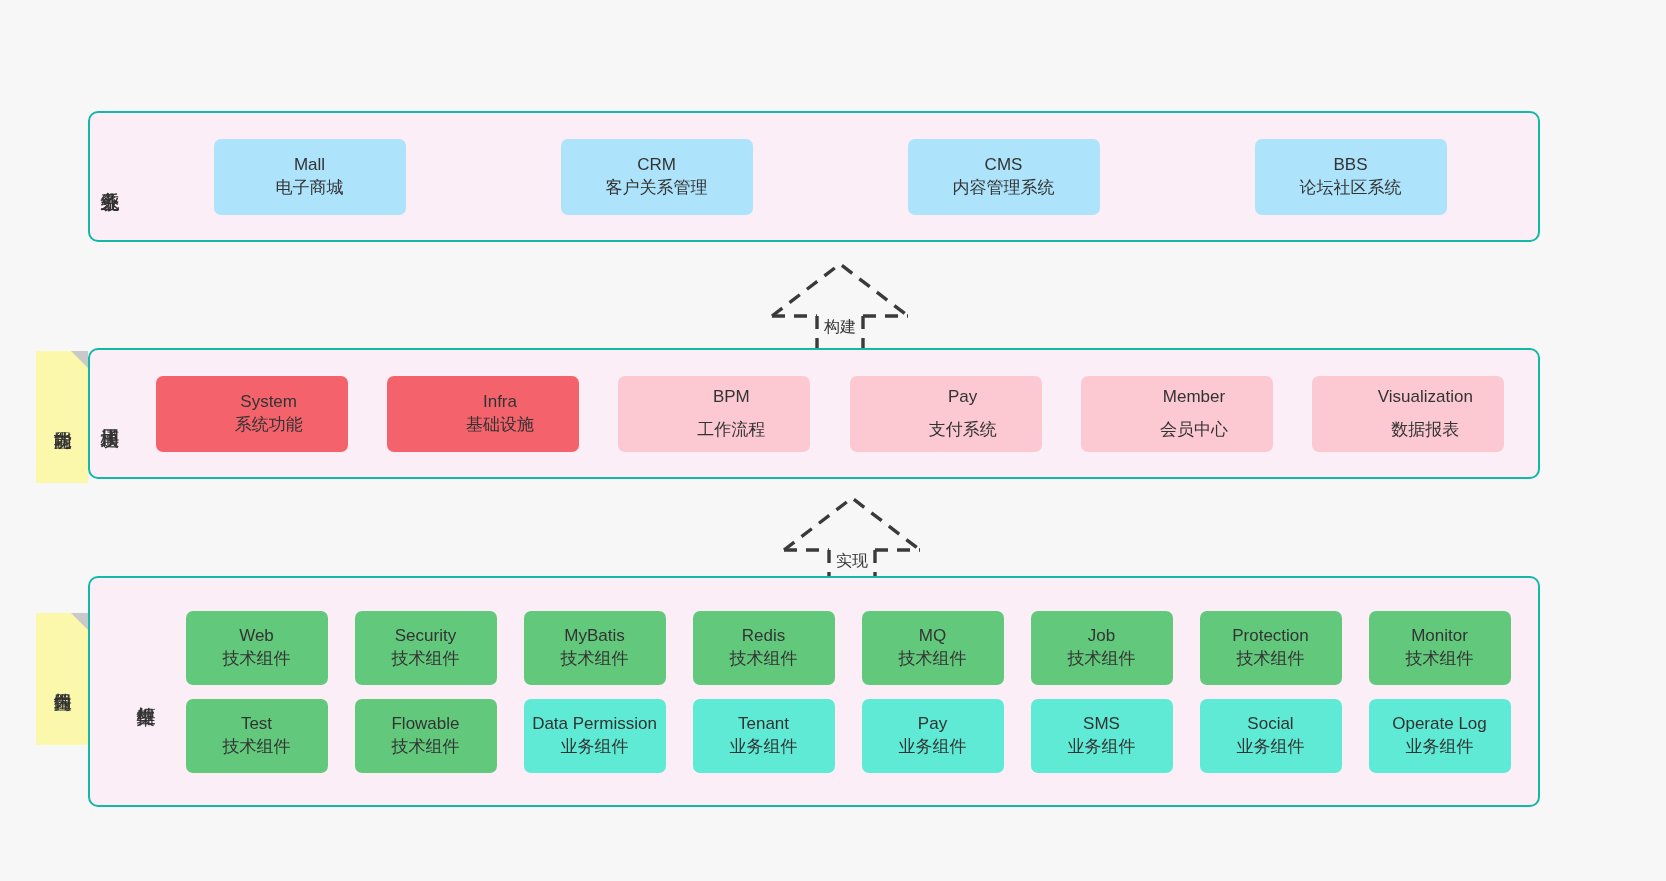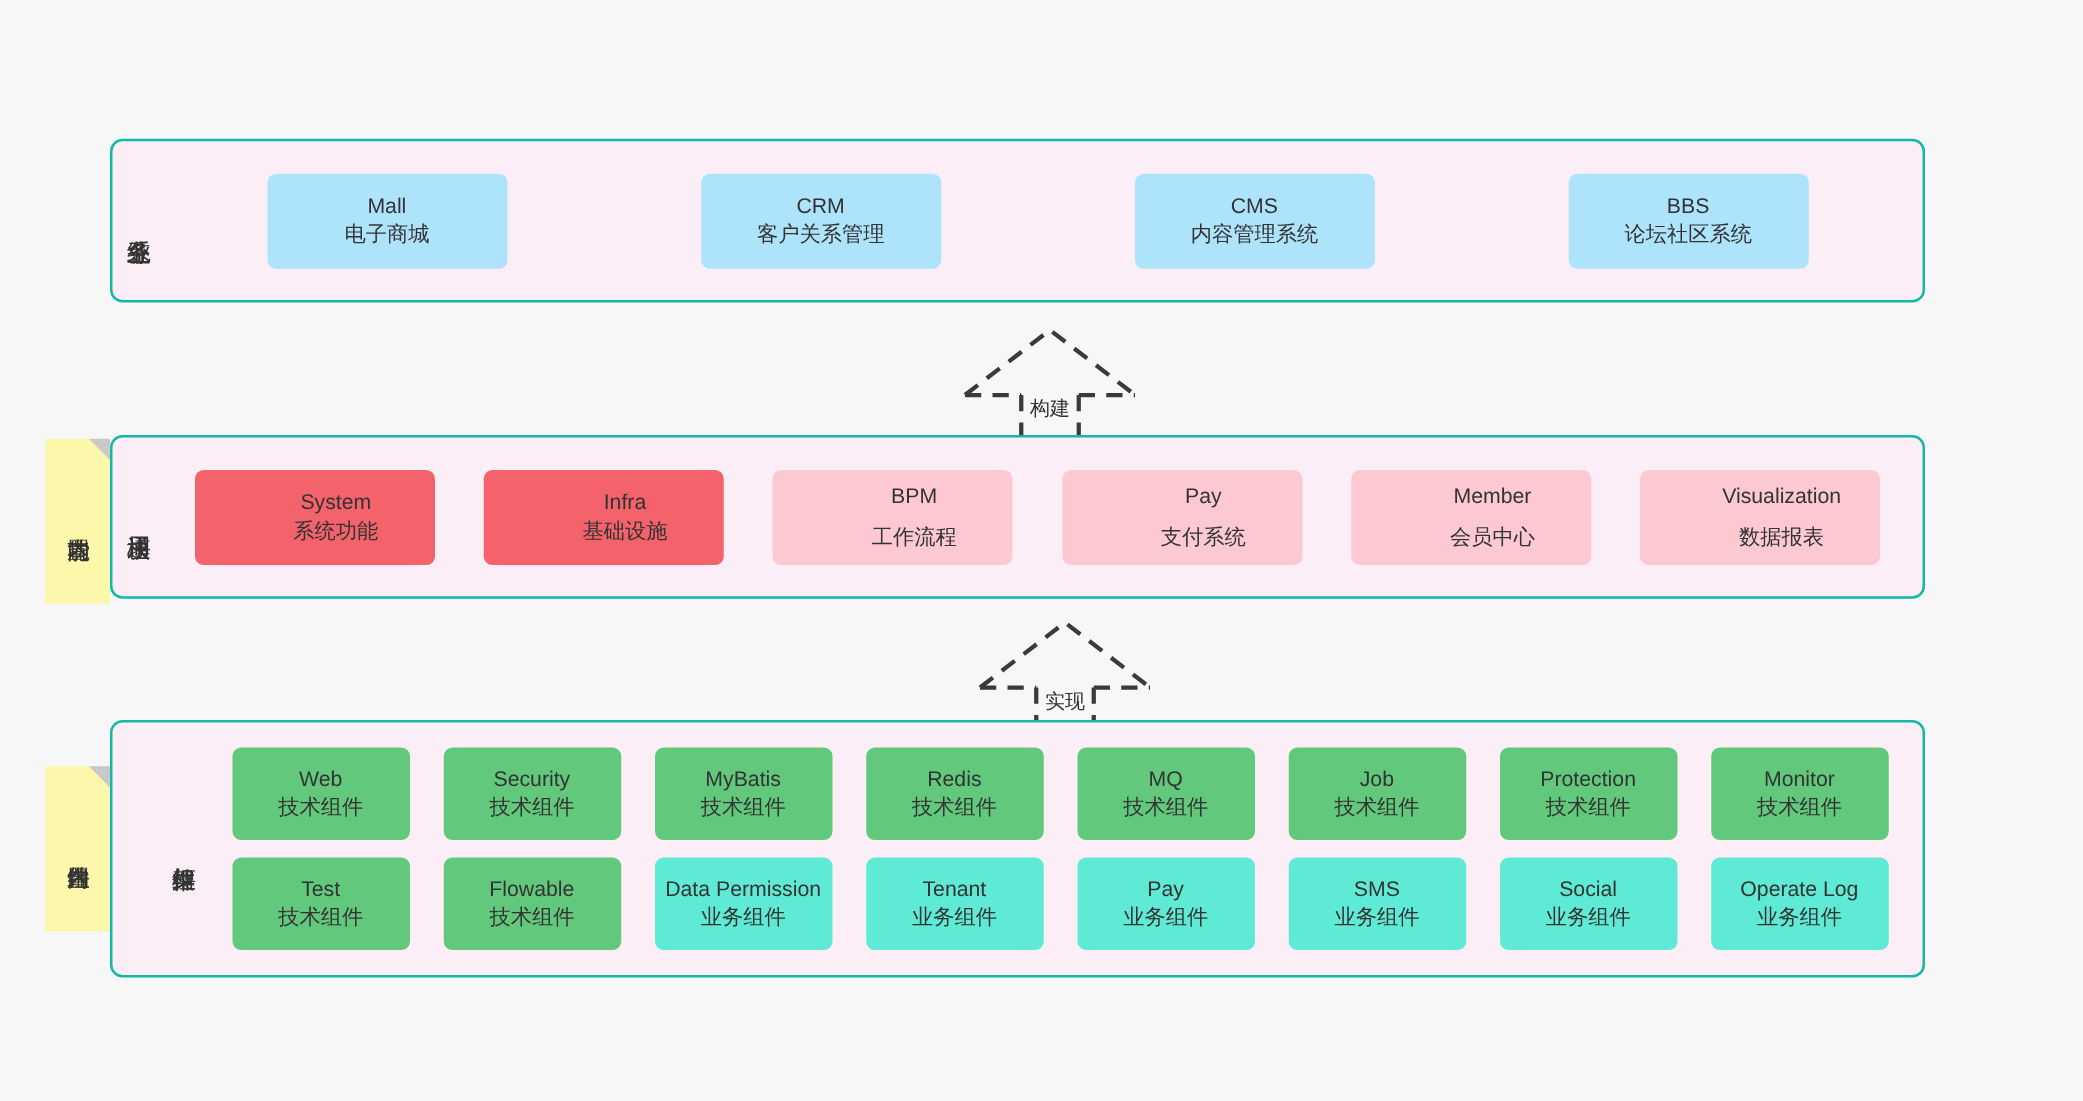"Web" #band-framework { height: 206px -> 231px }
